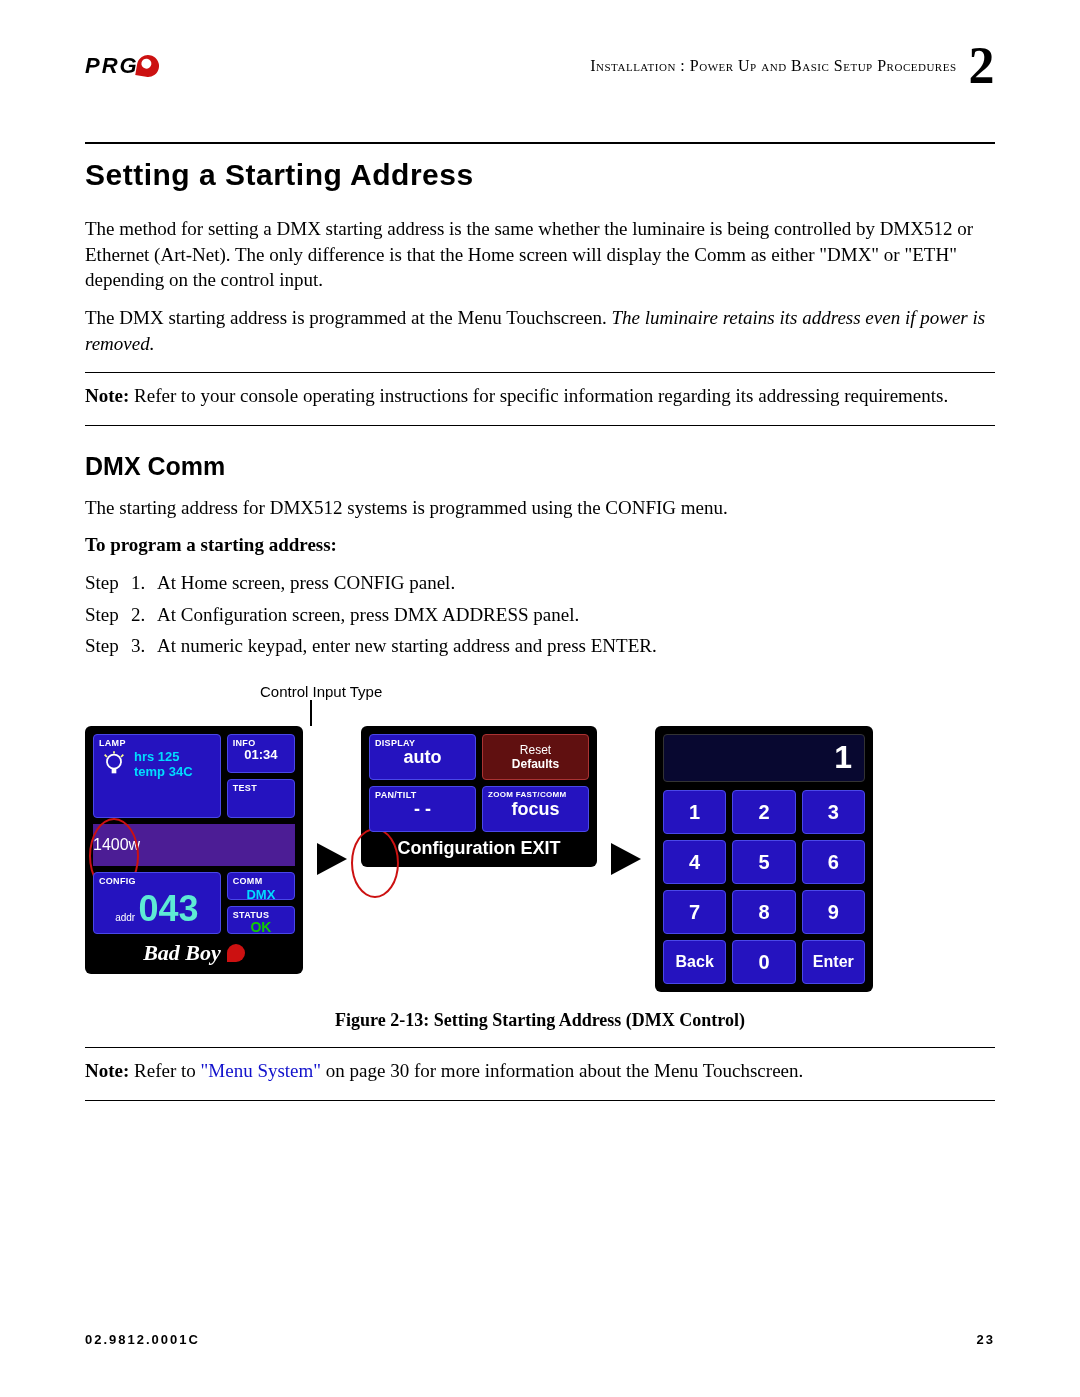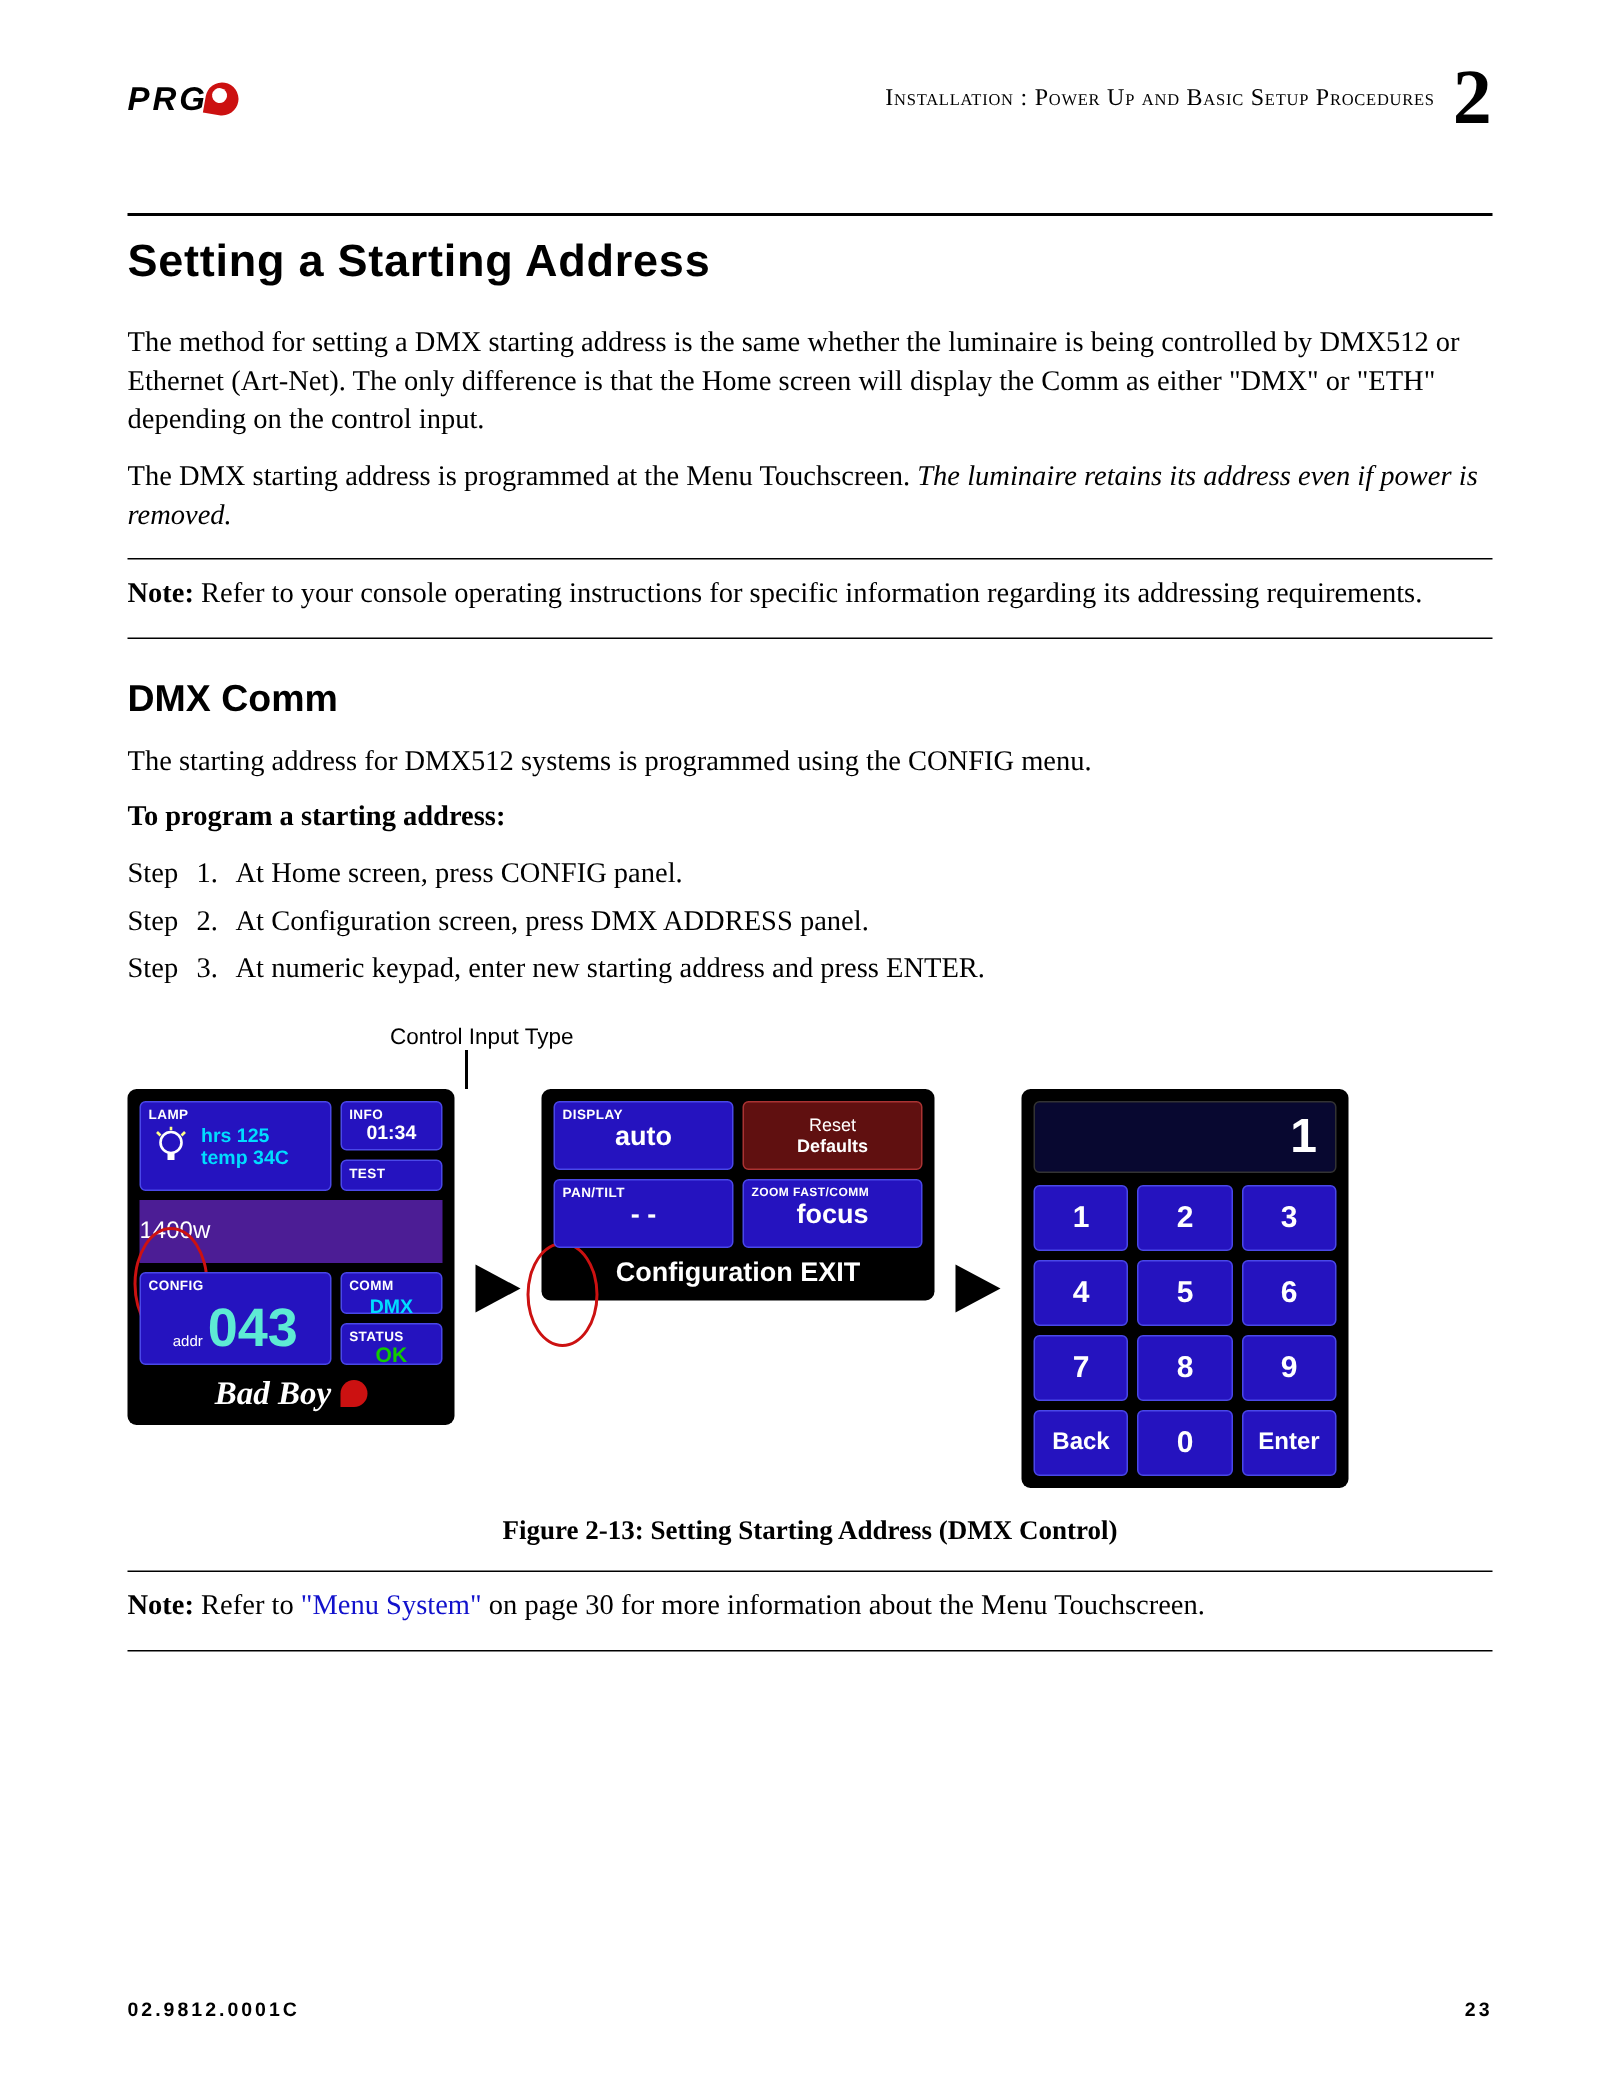"LAMP" .tile-big { height: 60px -> 84px }
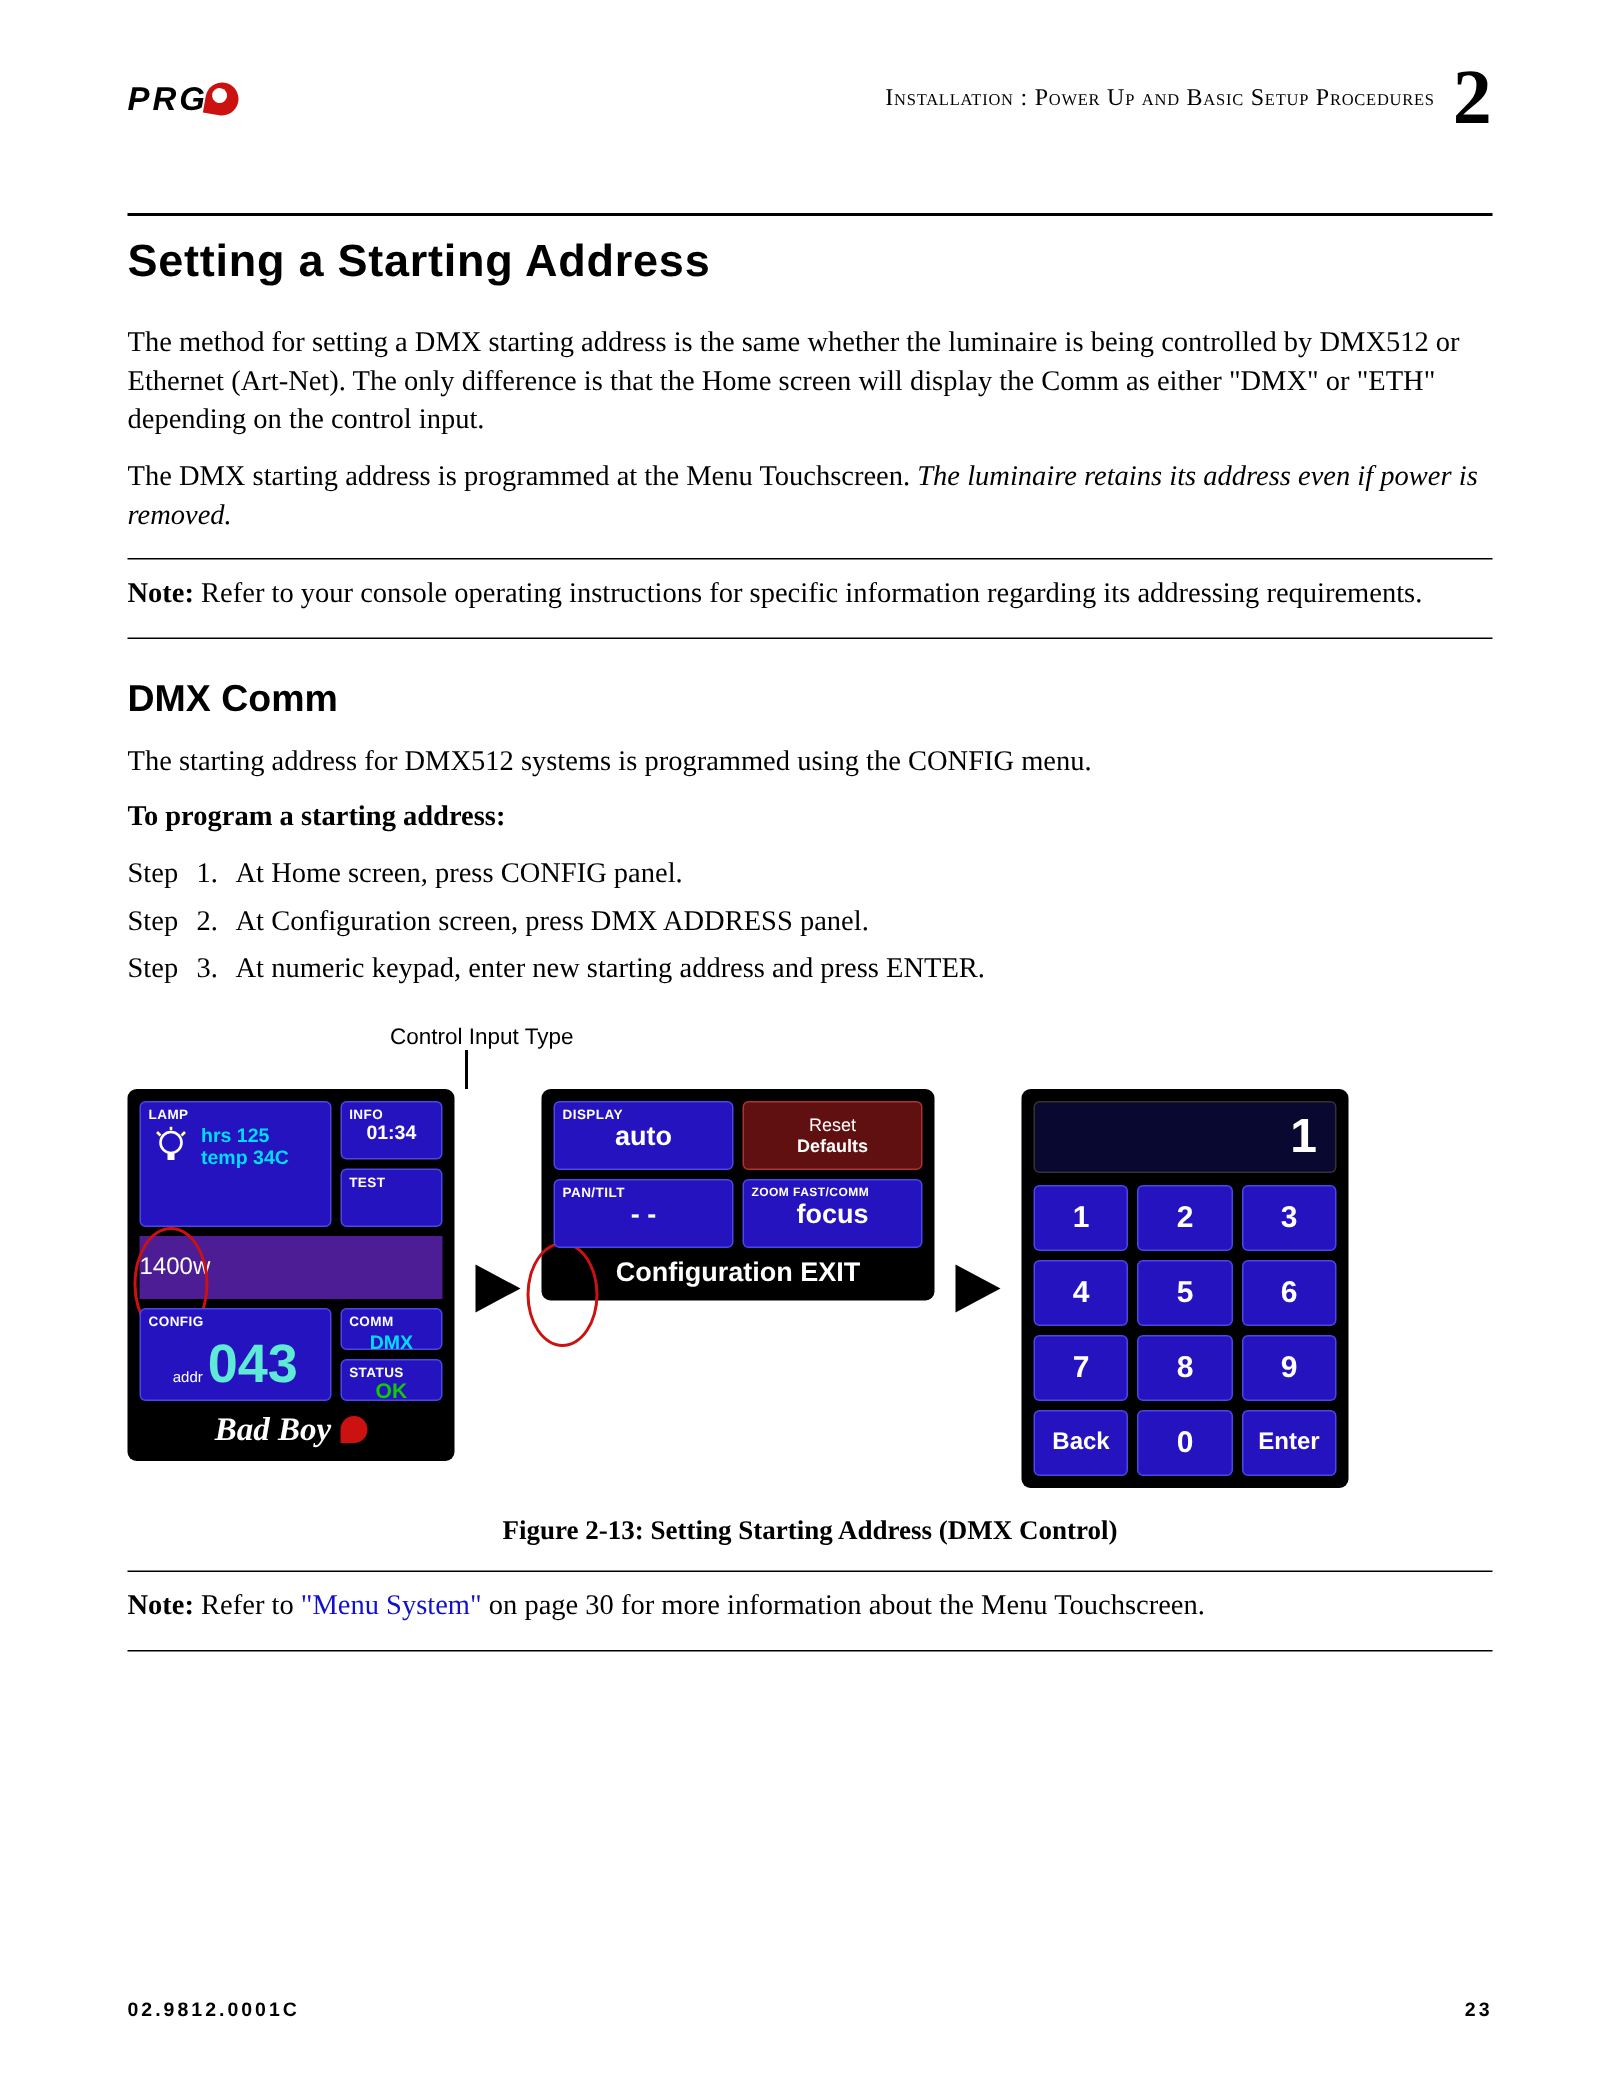"DISPLAY" .panel2 { width: 262px -> 236px }
